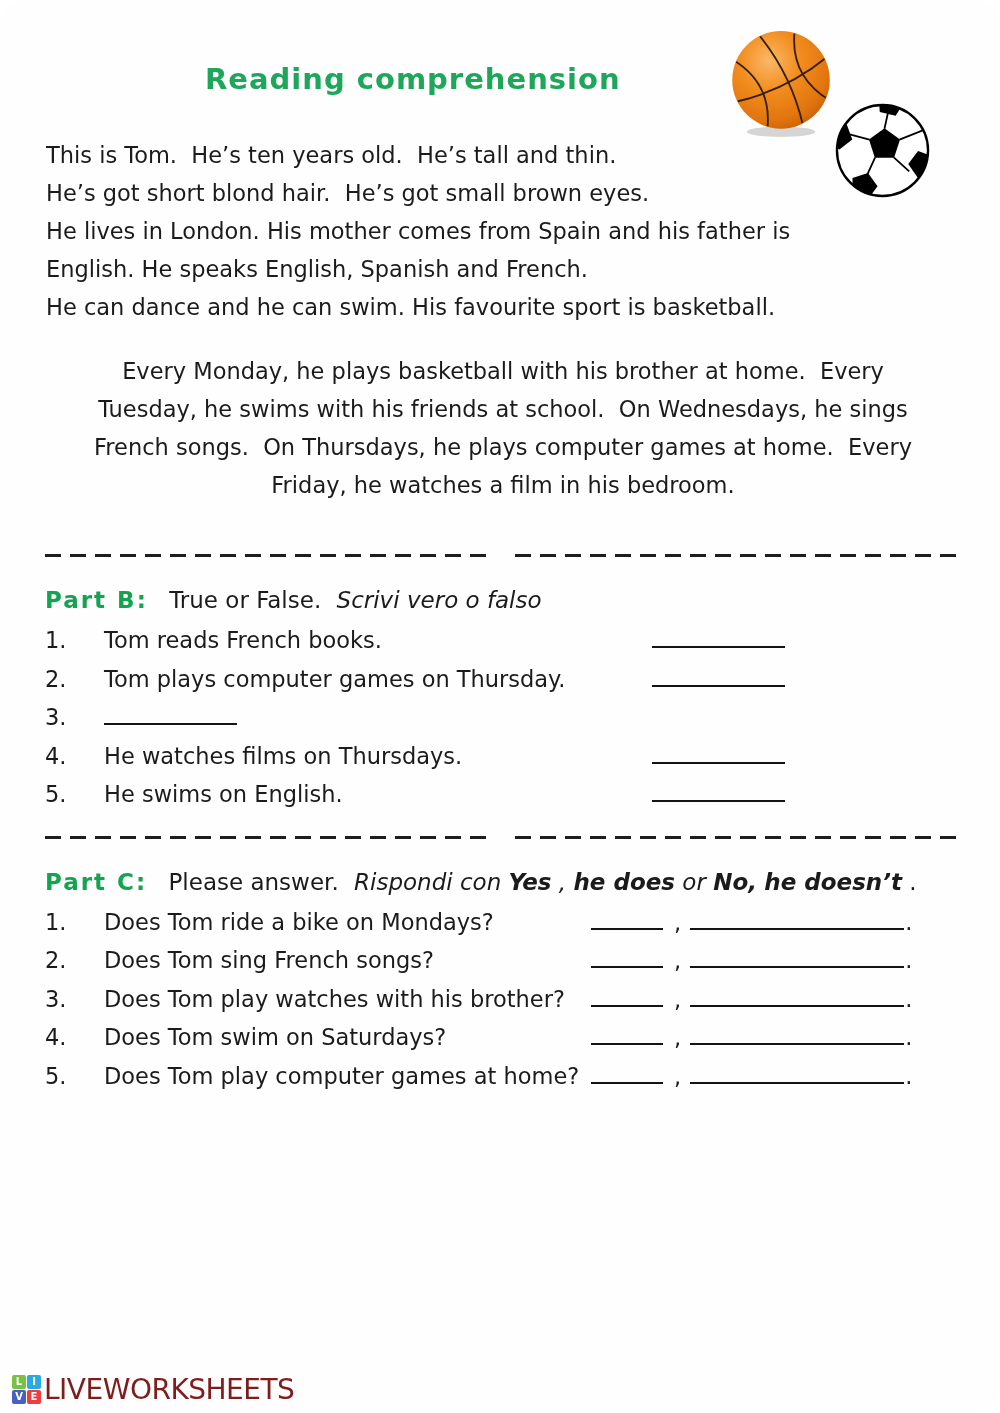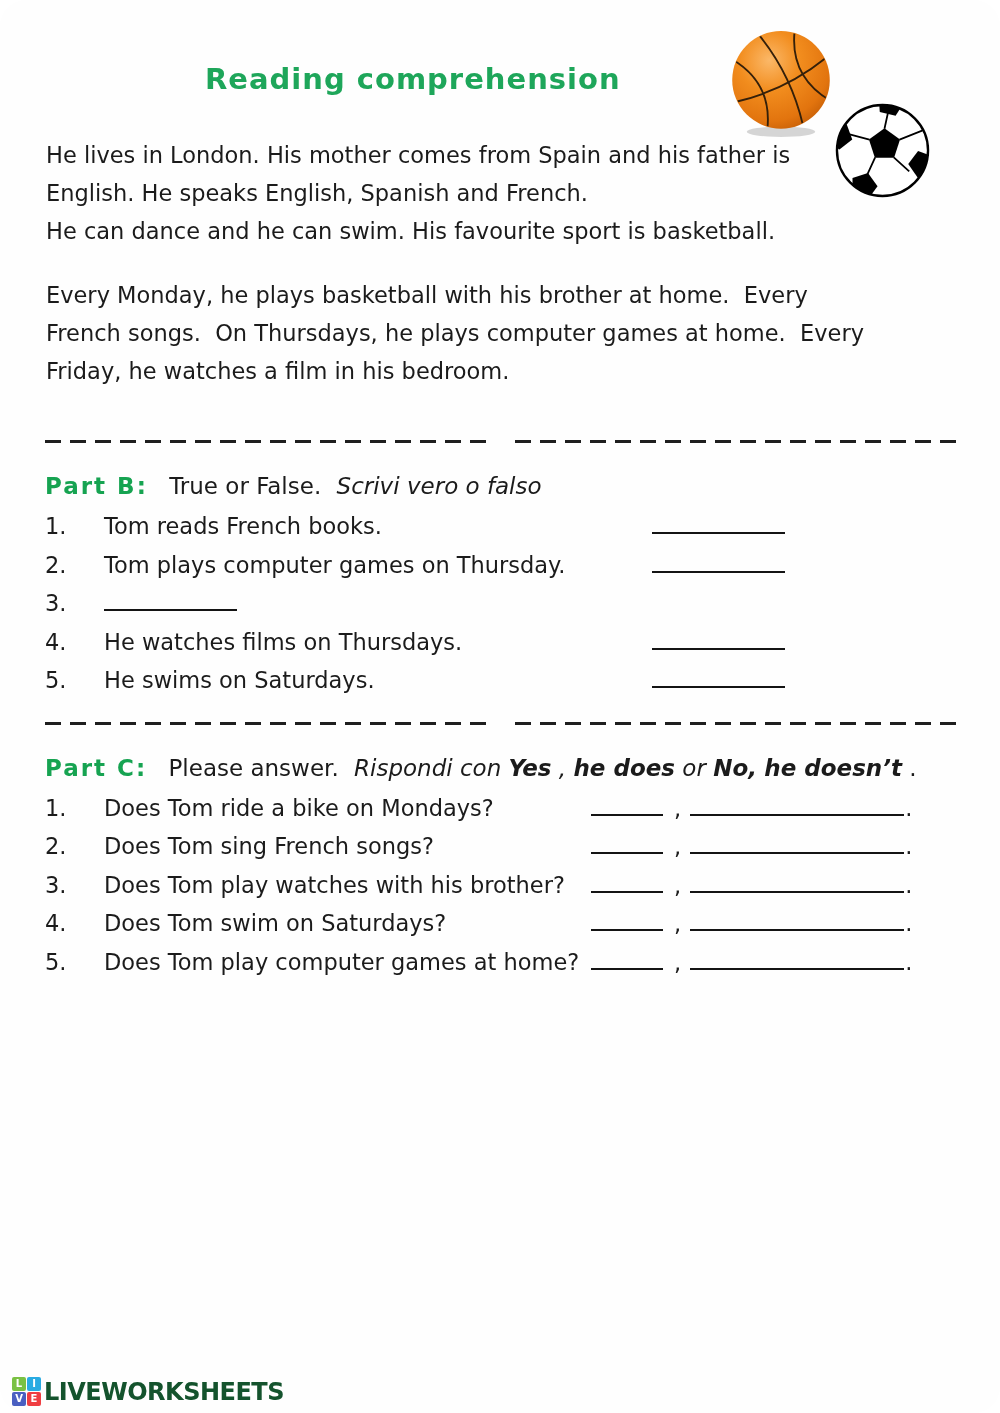"This is Tom. He’s ten" div.story-line { html: none -> <div>This is Tom. He’s ten years old. He’s tall and thin.</div> }
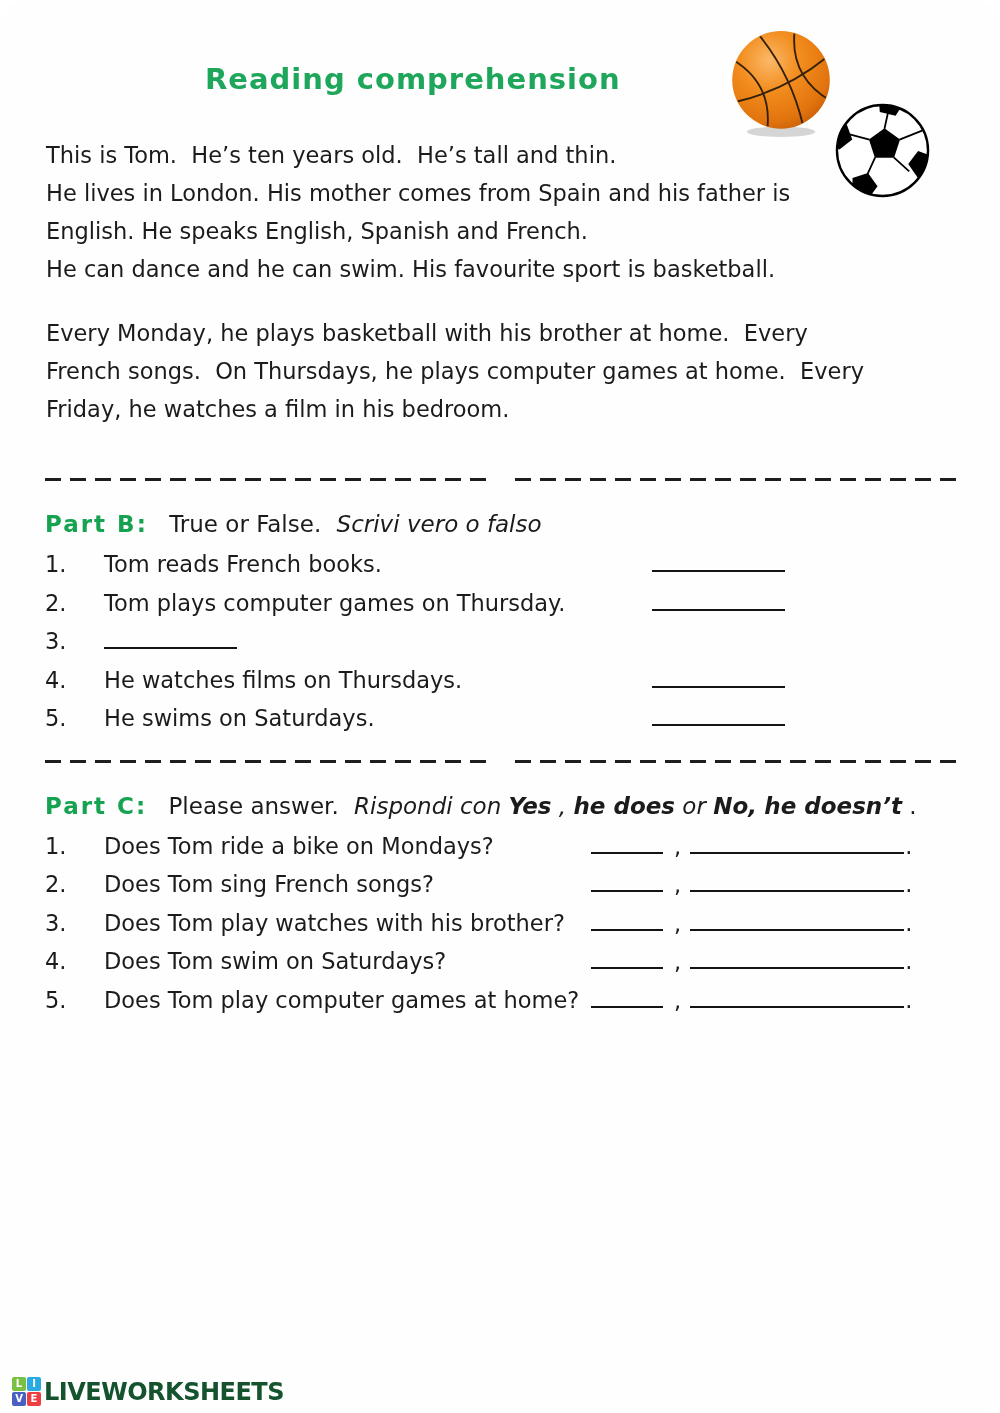"He’s got short blond hair." div.story-line { html: none -> <div>He’s got short blond hair. He’s got small brown eyes.</div> }
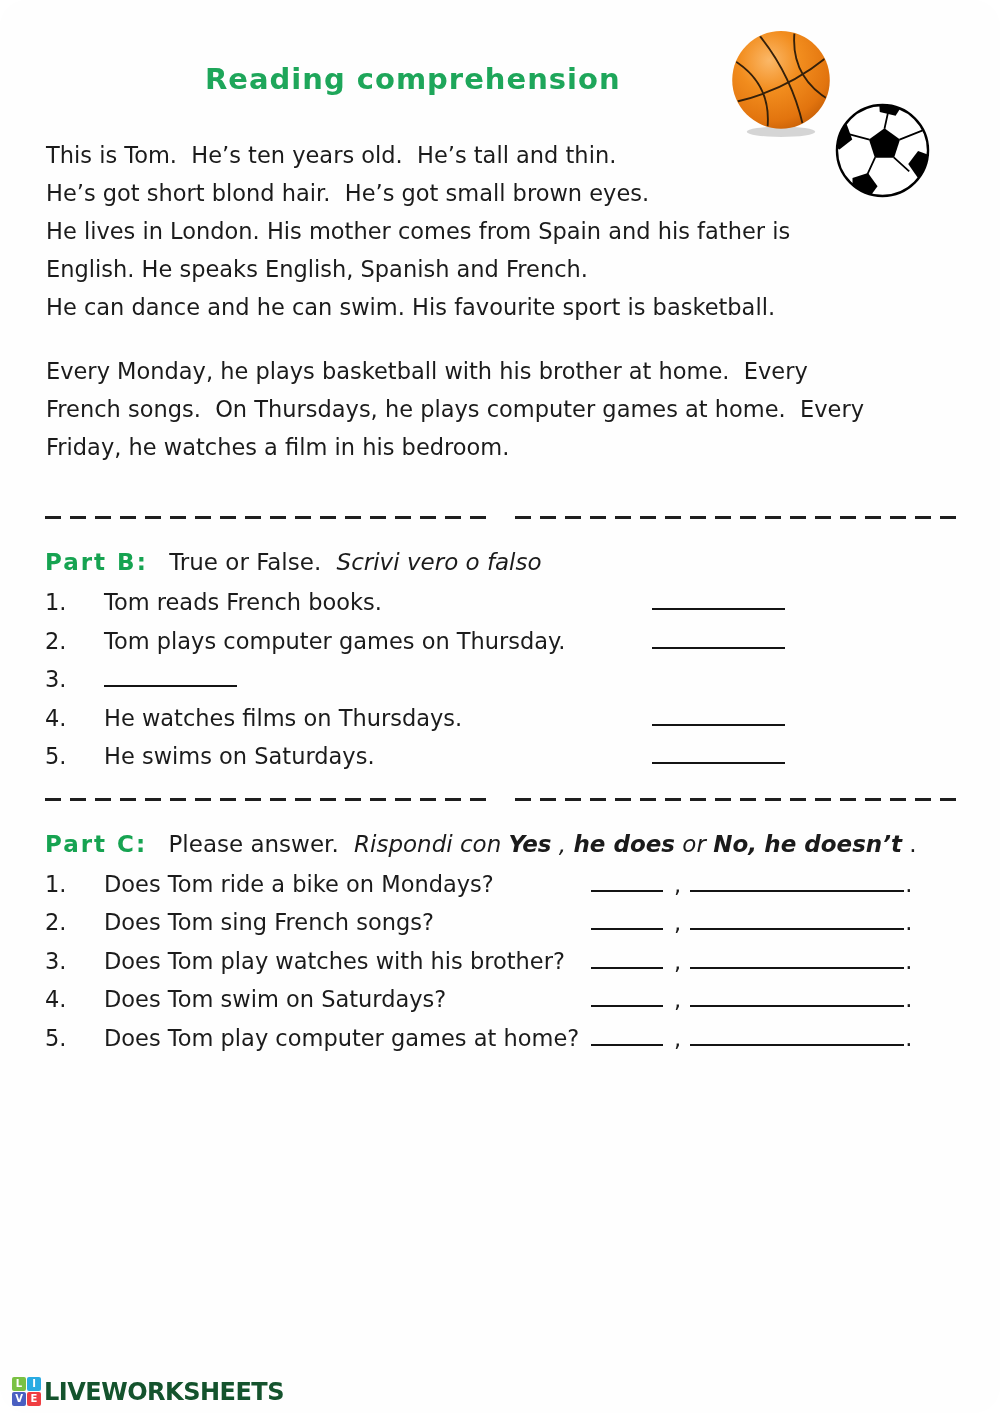"Every Monday, he plays basketball" .para2 { text-align: none -> center }
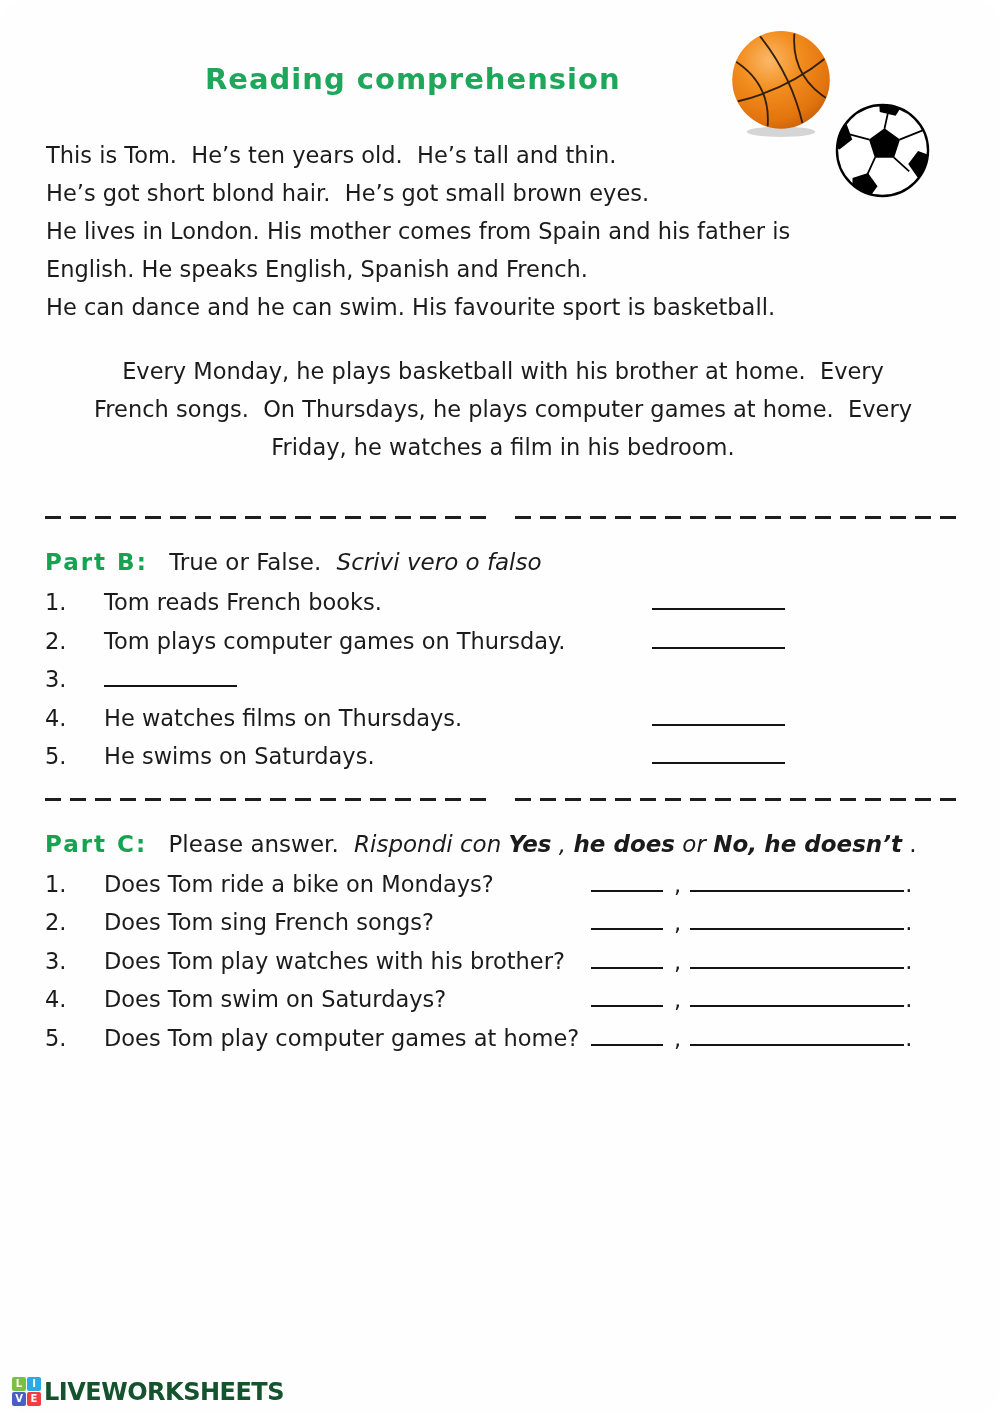"Tuesday, he swims with his" div.story-line { html: none -> <div>Tuesday, he swims with his friends at school. On Wednesdays, he sings</div> }
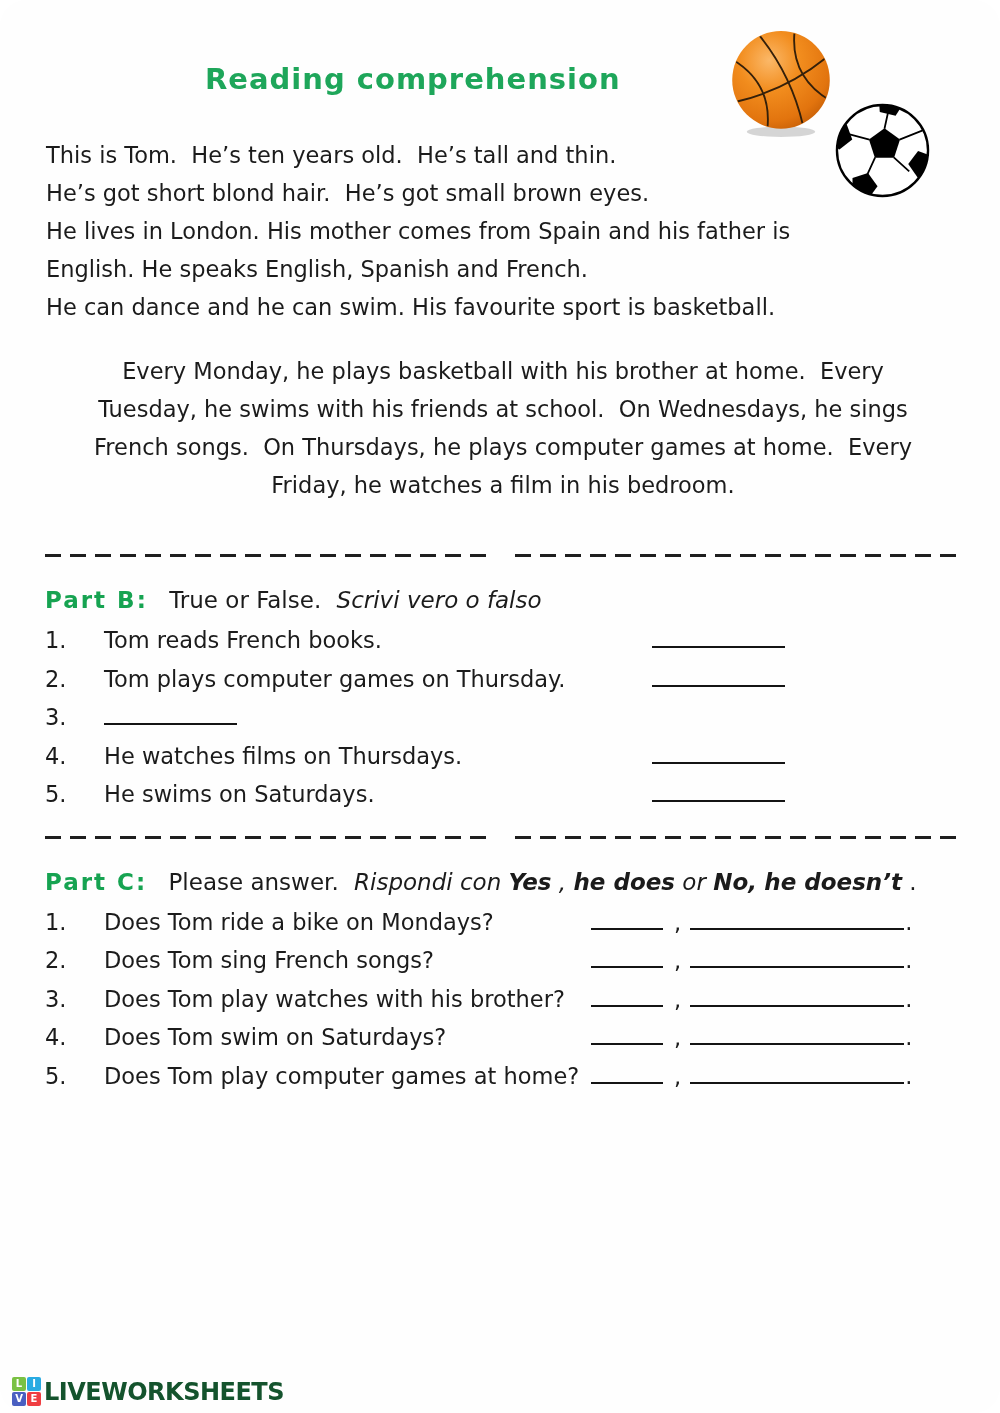"He swims on Saturdays." span.qtext { text: Saturdays -> English }
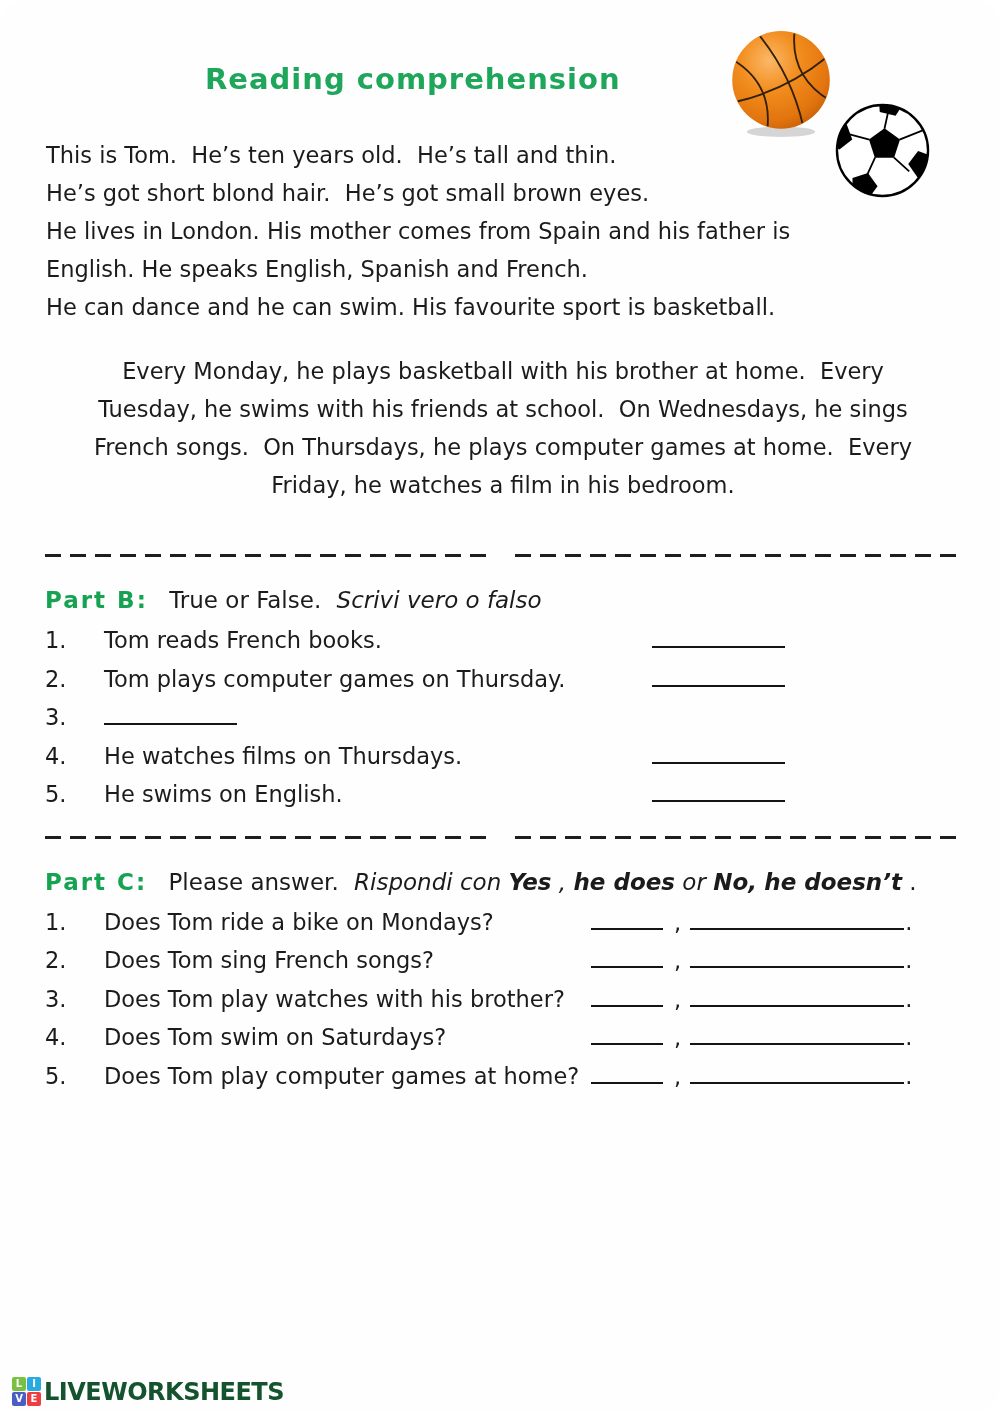"LIVEWORKSHEETS" .brand { color: #14532d -> #7f1d1d; font-size: 24px -> 28px; font-weight: bold -> normal }
